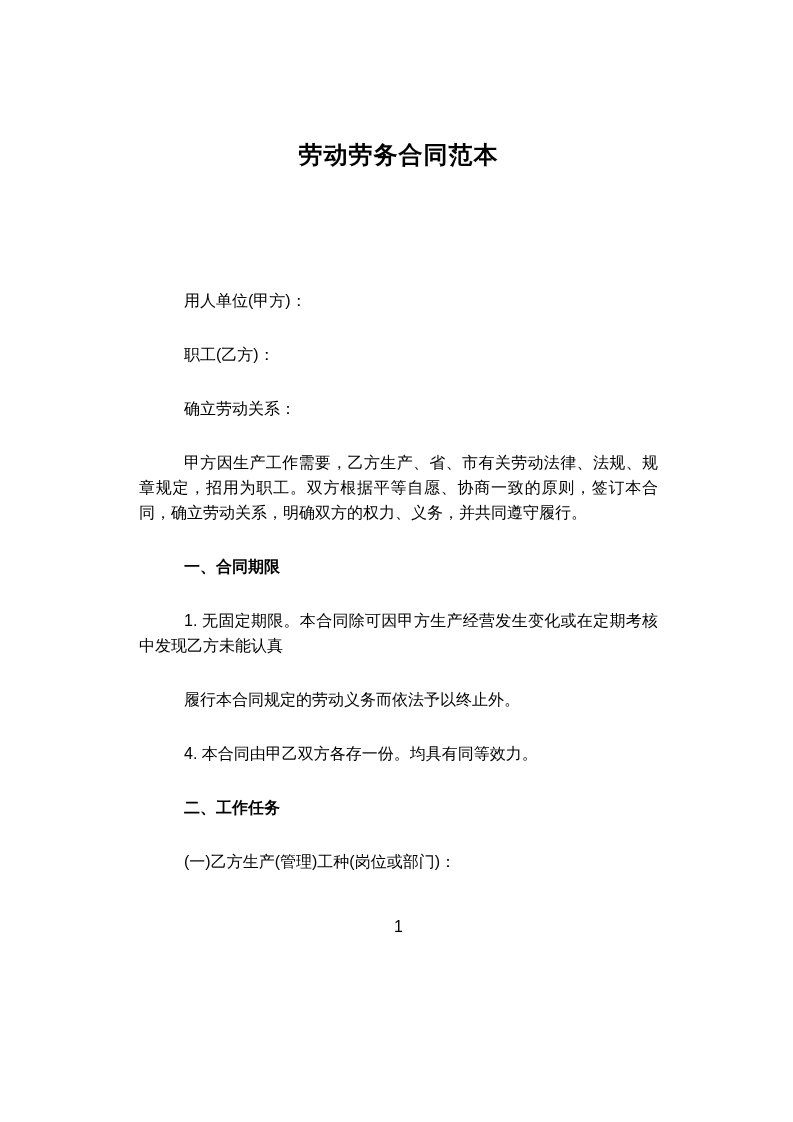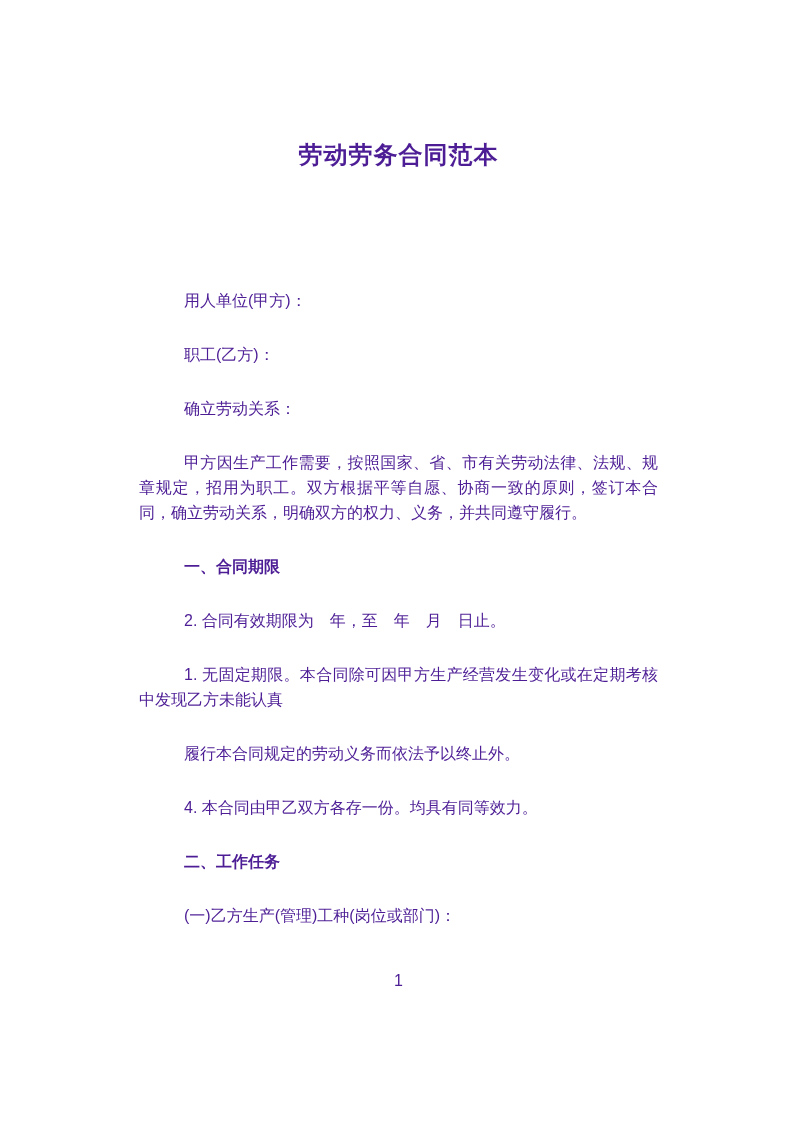"劳动劳务合同范本" .page { color: #4c1d95 -> #000000 }
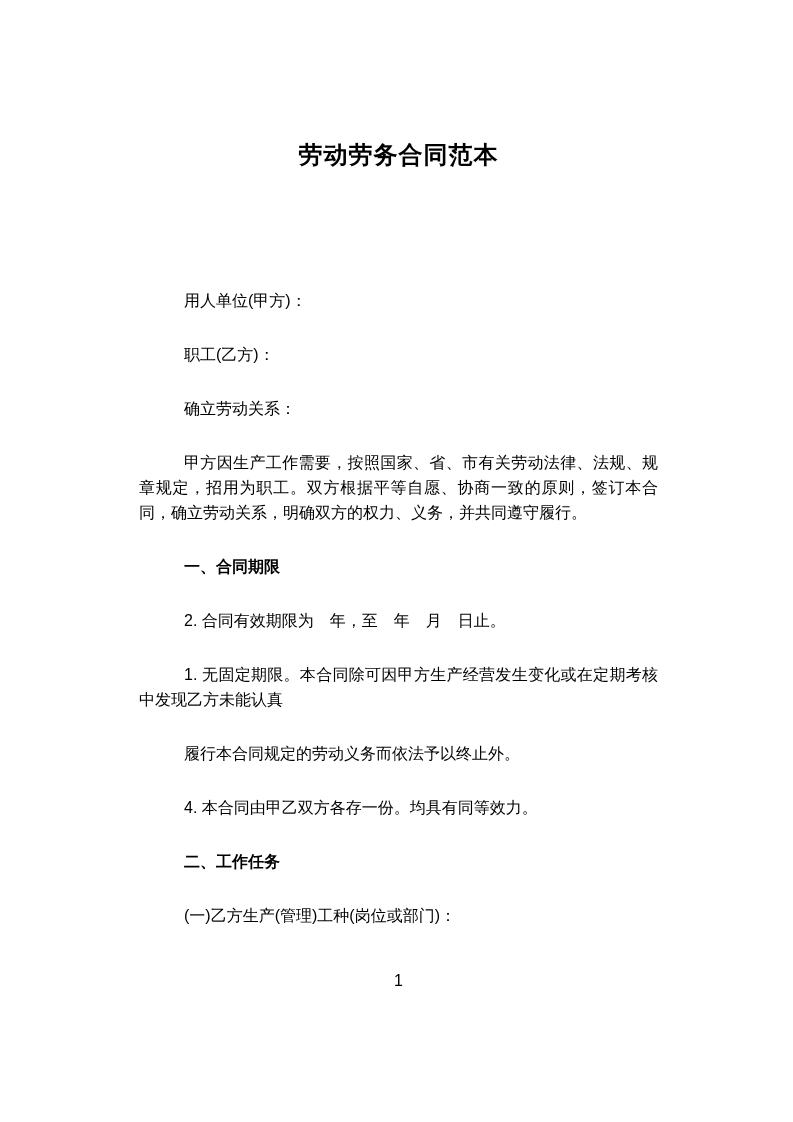"甲方因生产工作需要，按照国家、省、市有关劳动法律、法规、规章规定，招用为职工。双" p.para { text: 按照国家 -> 乙方生产 }
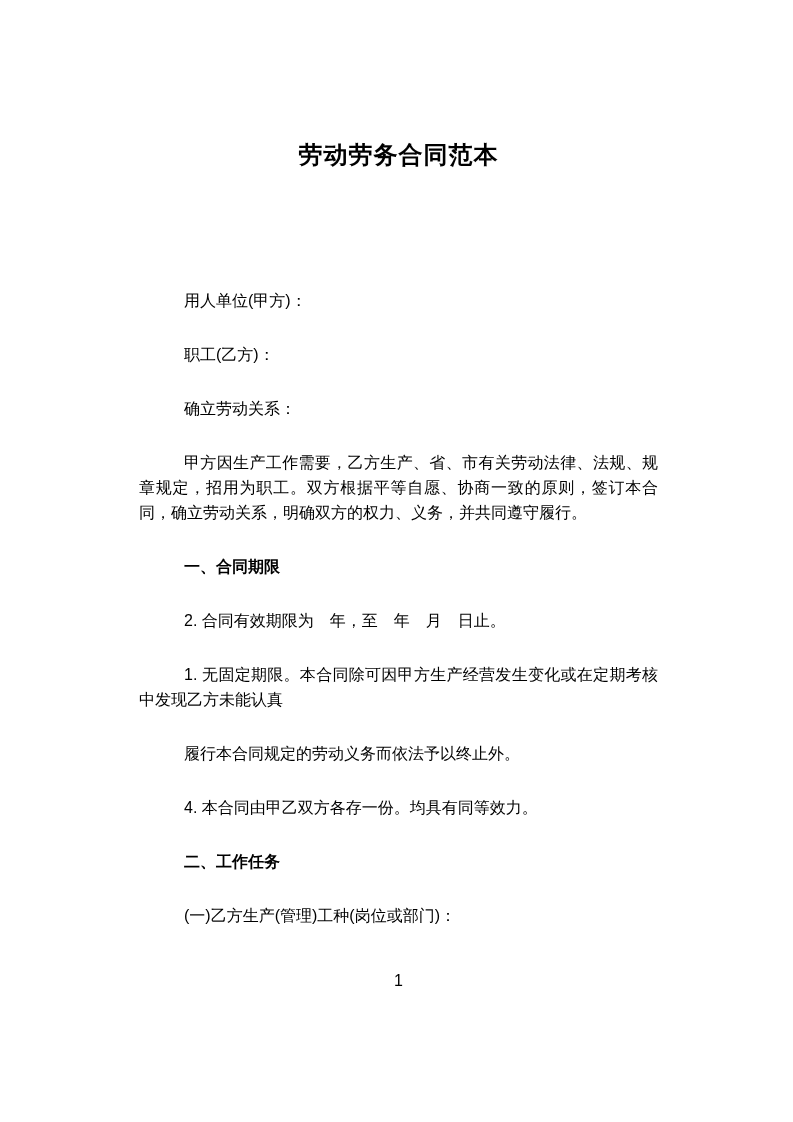"2. 合同有效期限为 年，至 年 月" p.para { html: <p>2. 合同有效期限为 年，至 年 月 日止。</p> -> none }
